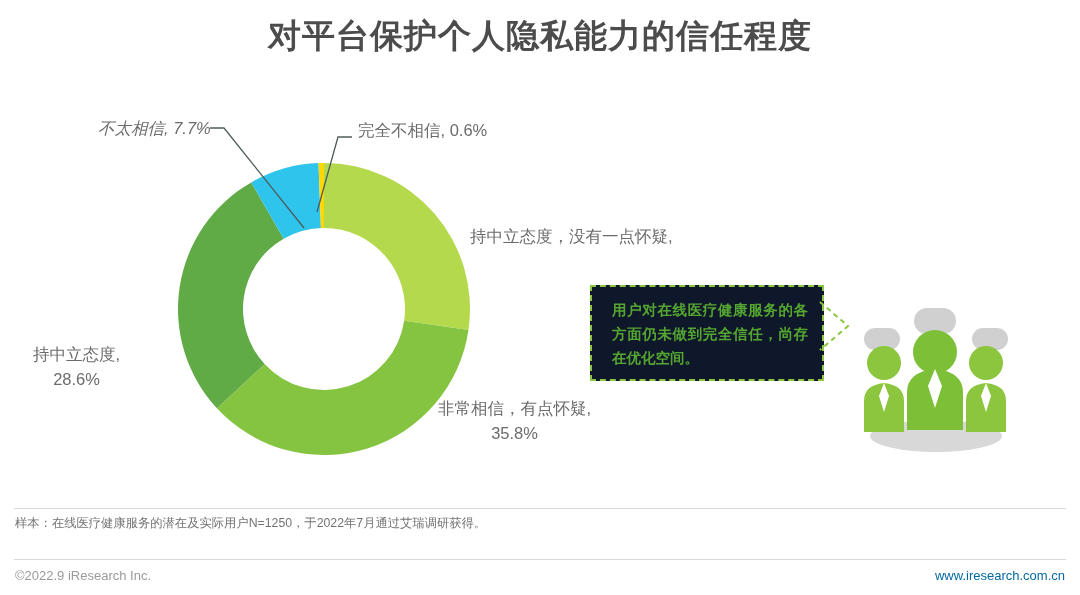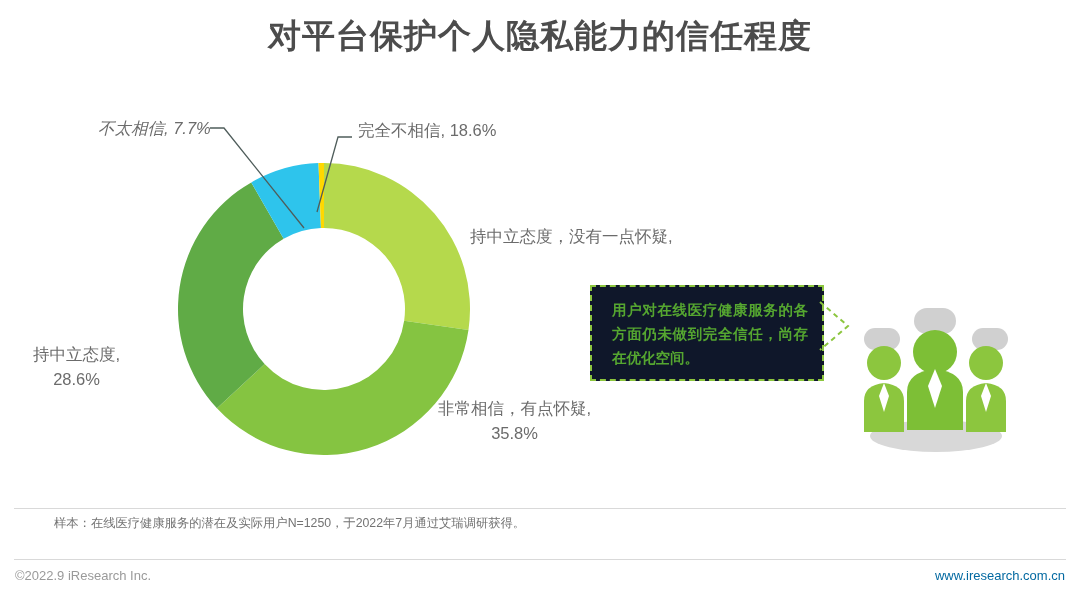"完全不相信, 18.6%" div.slice-label { text: 18.6% -> 0.6% }
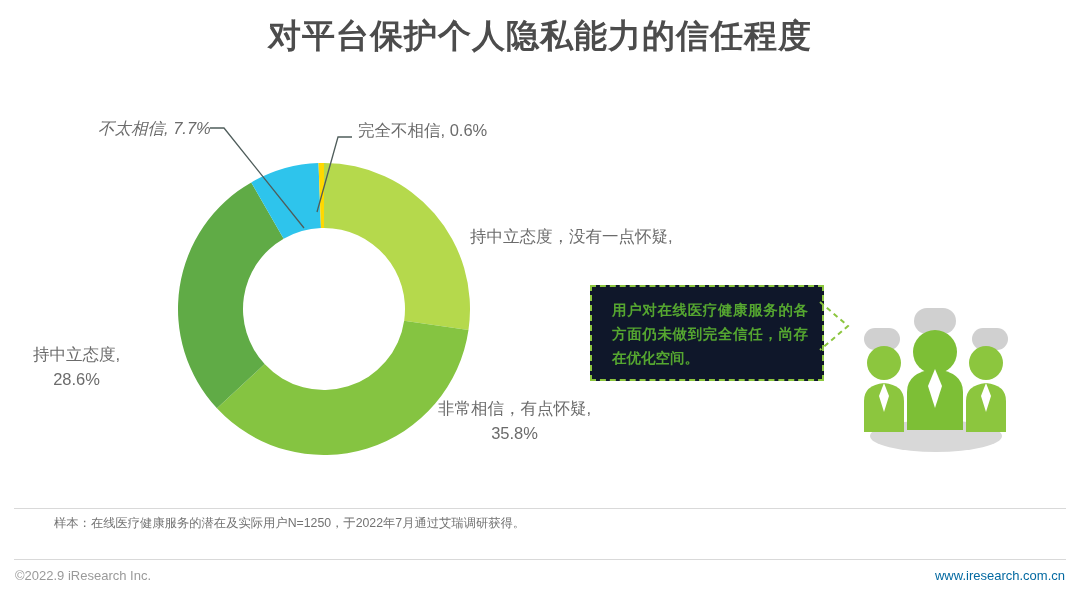"样本：在线医疗健康服务的潜在及实际用户N=1250，于2022年7月通过艾瑞调研" .footnote { margin-left: 39px -> none }
